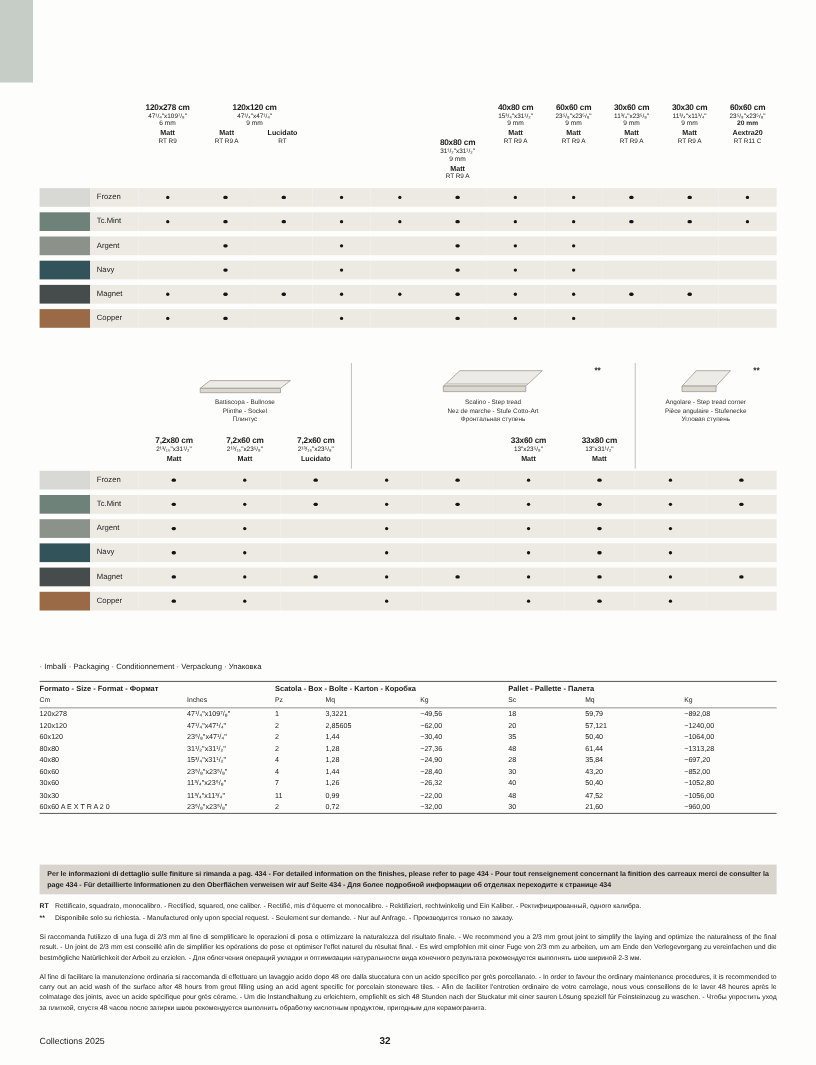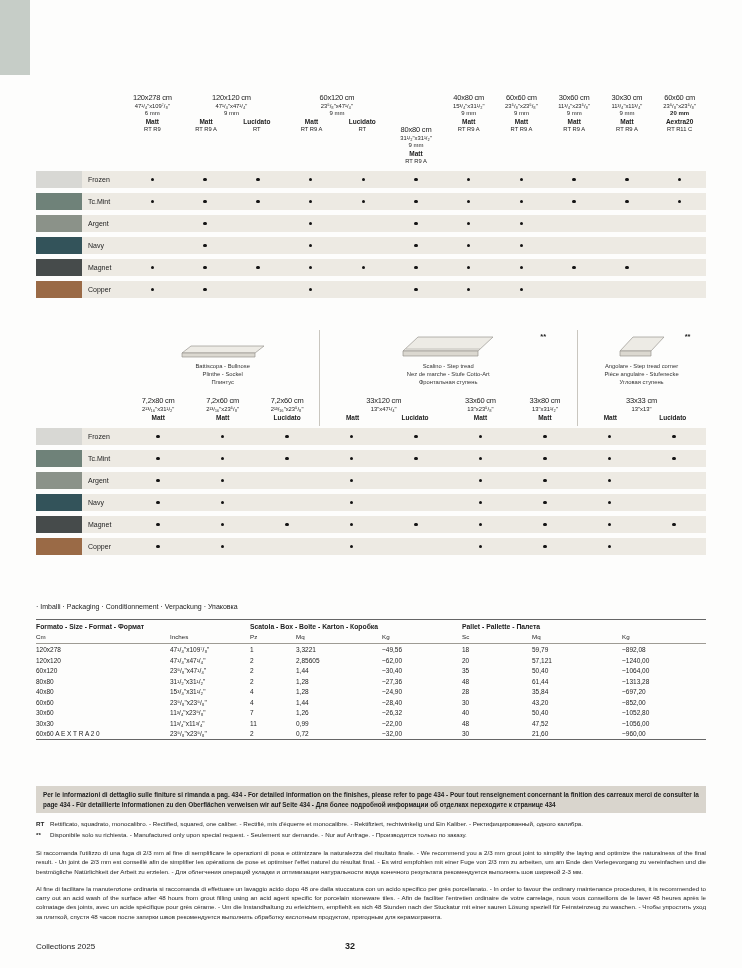"120x278 cm" .size { font-weight: 400 -> 700 }
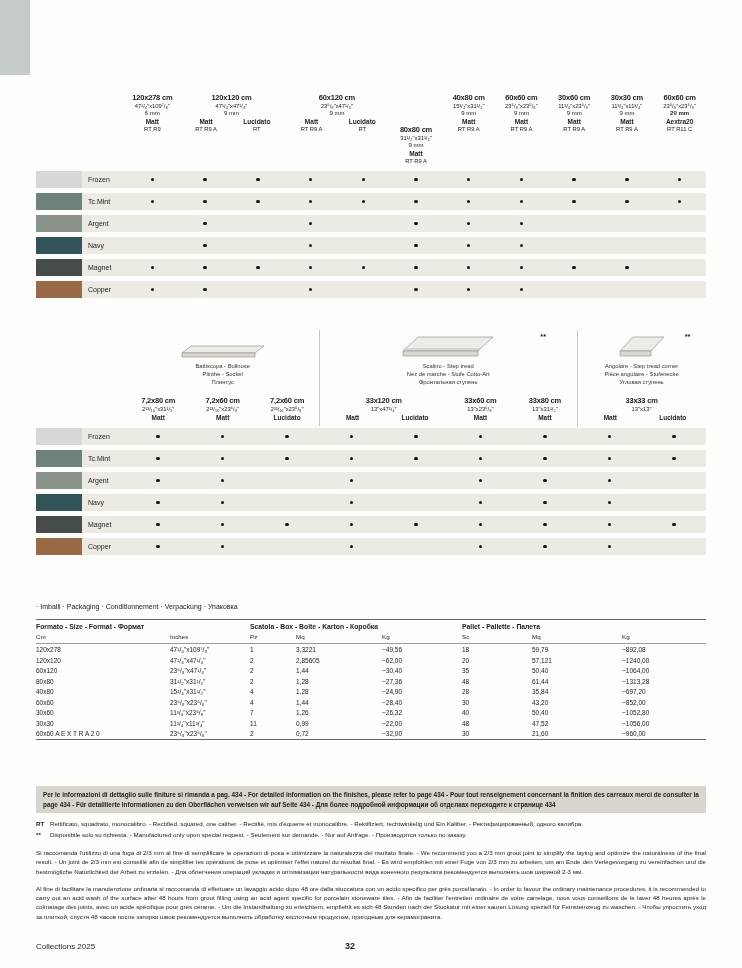"60x120 cm" div.size-head { html: <div> <div>60x120 cm</div> <div>23⁵/₈"x47¹/₄"</div> <div>9 mm</div> <div> <div> <div>Matt</div> <div>RT R9 A</div> </div> <div> <div>Lucidato</div> <div>RT</div> </div> </div> </div> -> none }
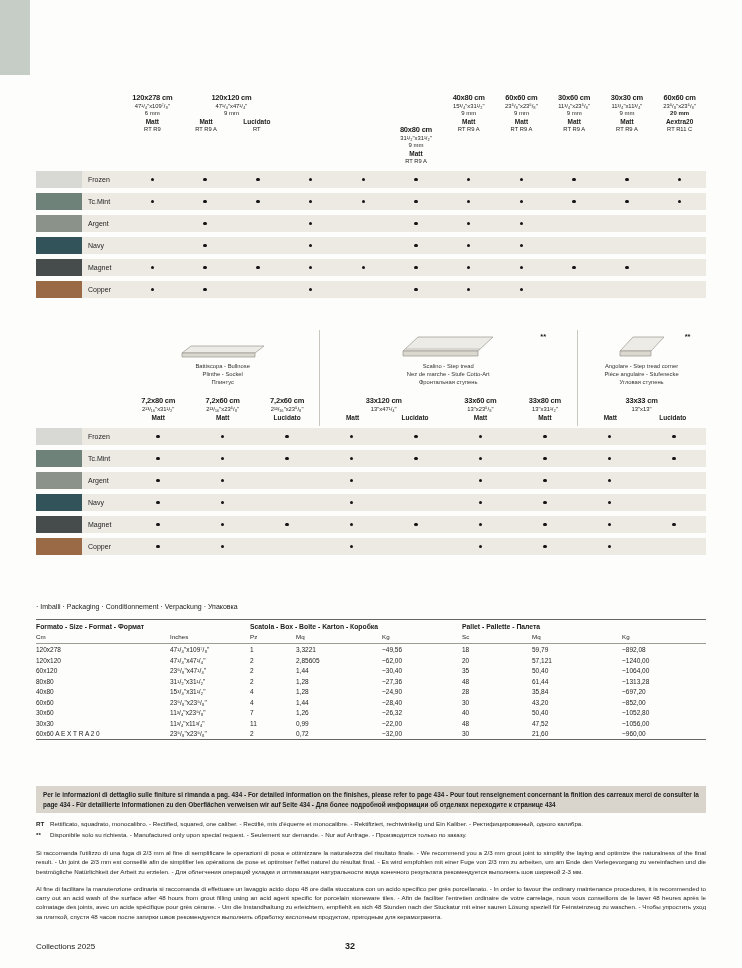"33x120 cm" div.size-head { html: <div> <div>33x120 cm</div> <div>13"x47¹/₄"</div> <div> <div> <div>Matt</div> </div> <div> <div>Lucidato</div> </div> </div> </div> -> none }
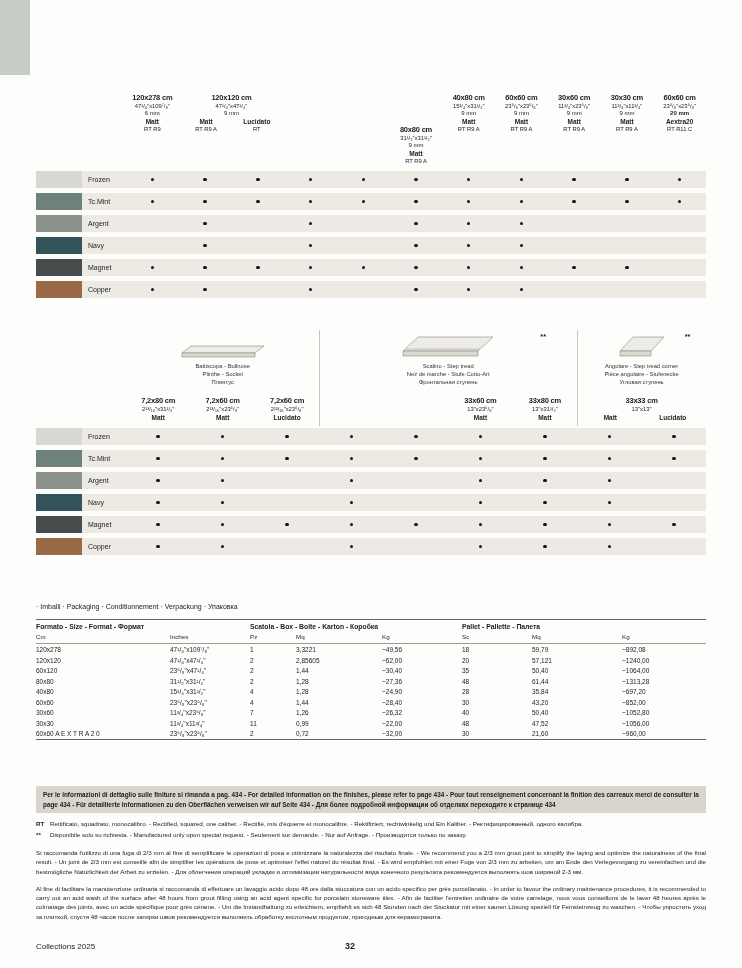"33x33 cm" div.size-head { html: <div> <div>33x33 cm</div> <div>13"x13"</div> <div> <div> <div>Matt</div> </div> <div> <div>Lucidato</div> </div> </div> </div> -> none }
